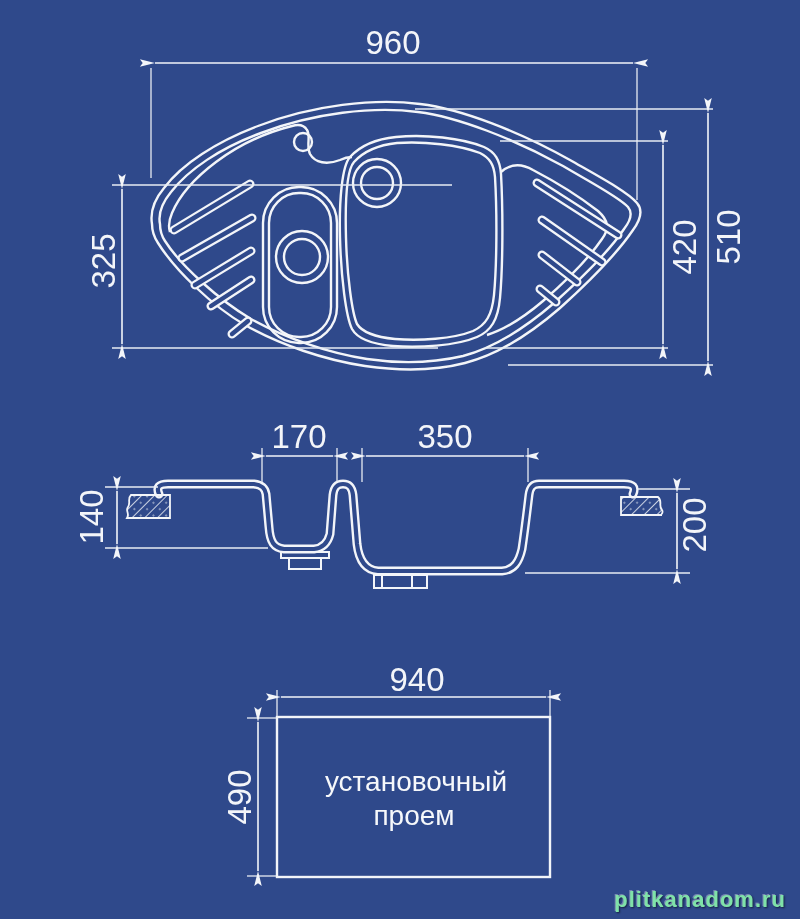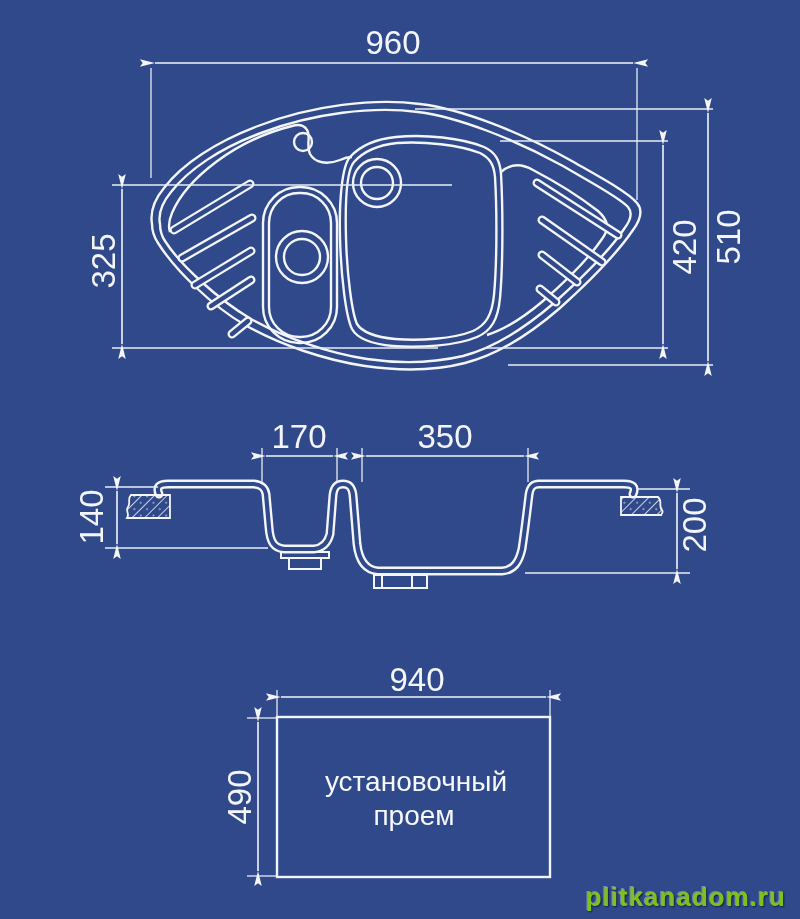"plitkanadom.ru" .watermark { color: #84cc16 -> #86efac; font-size: 26px -> 22px }
